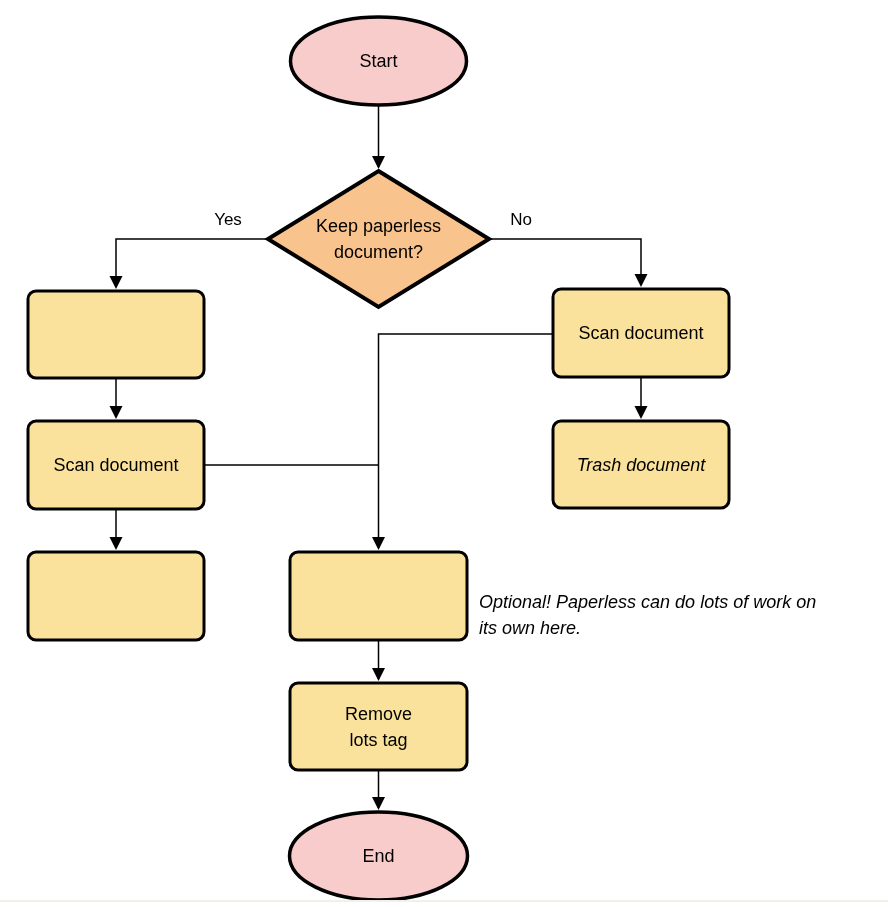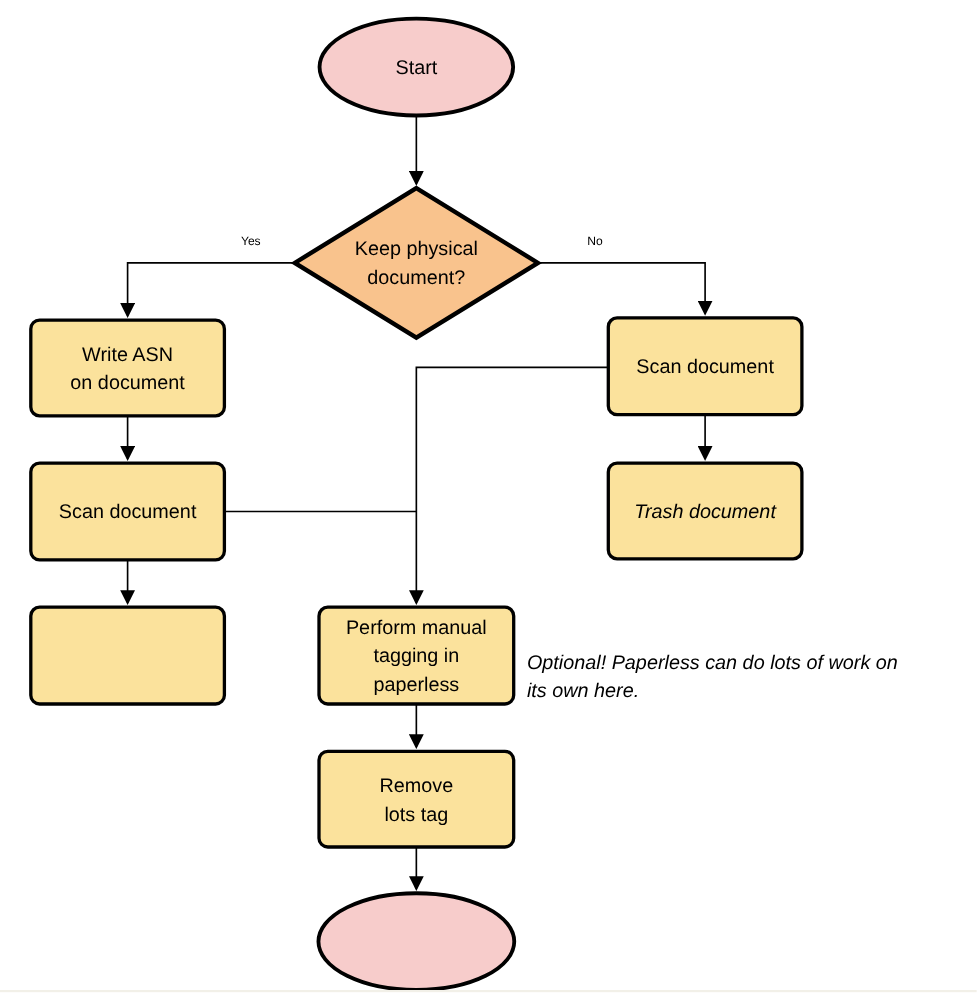"Yes" .edge-label { font-size: 11px -> 17px }
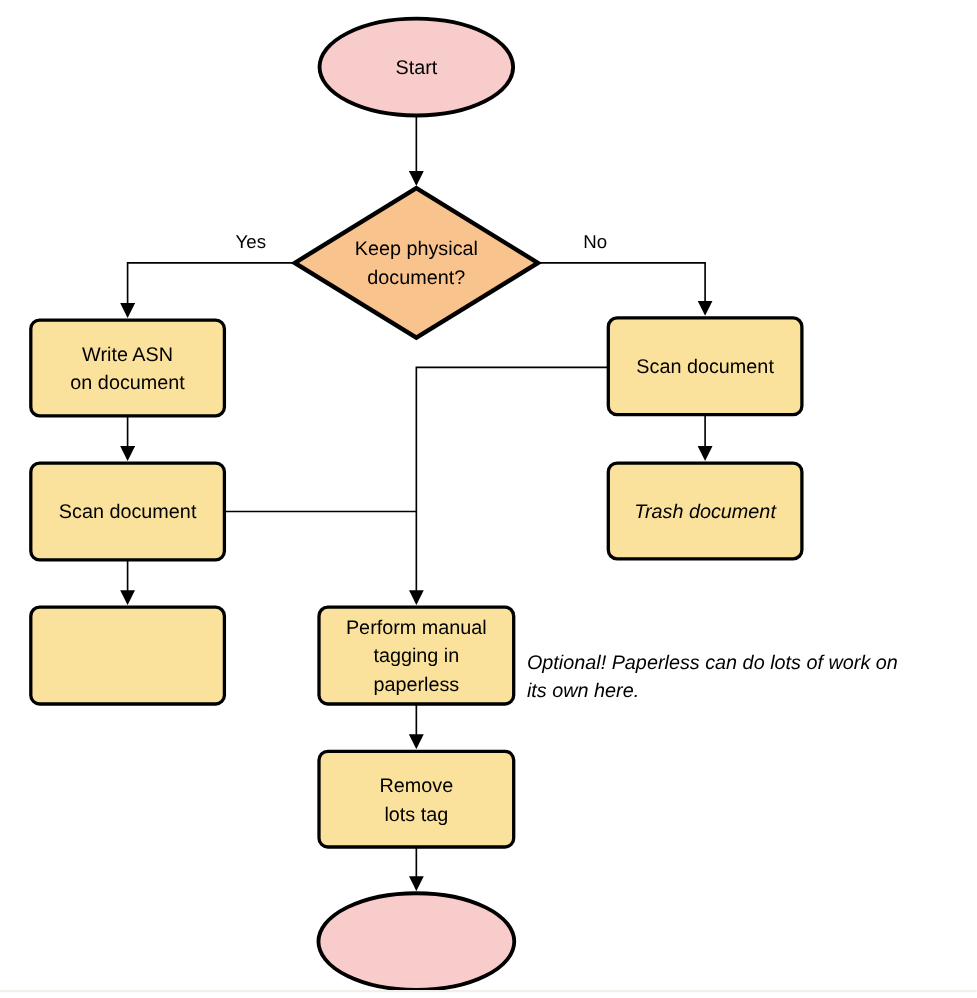"Keep physical" div.node-label { text: physical -> paperless }
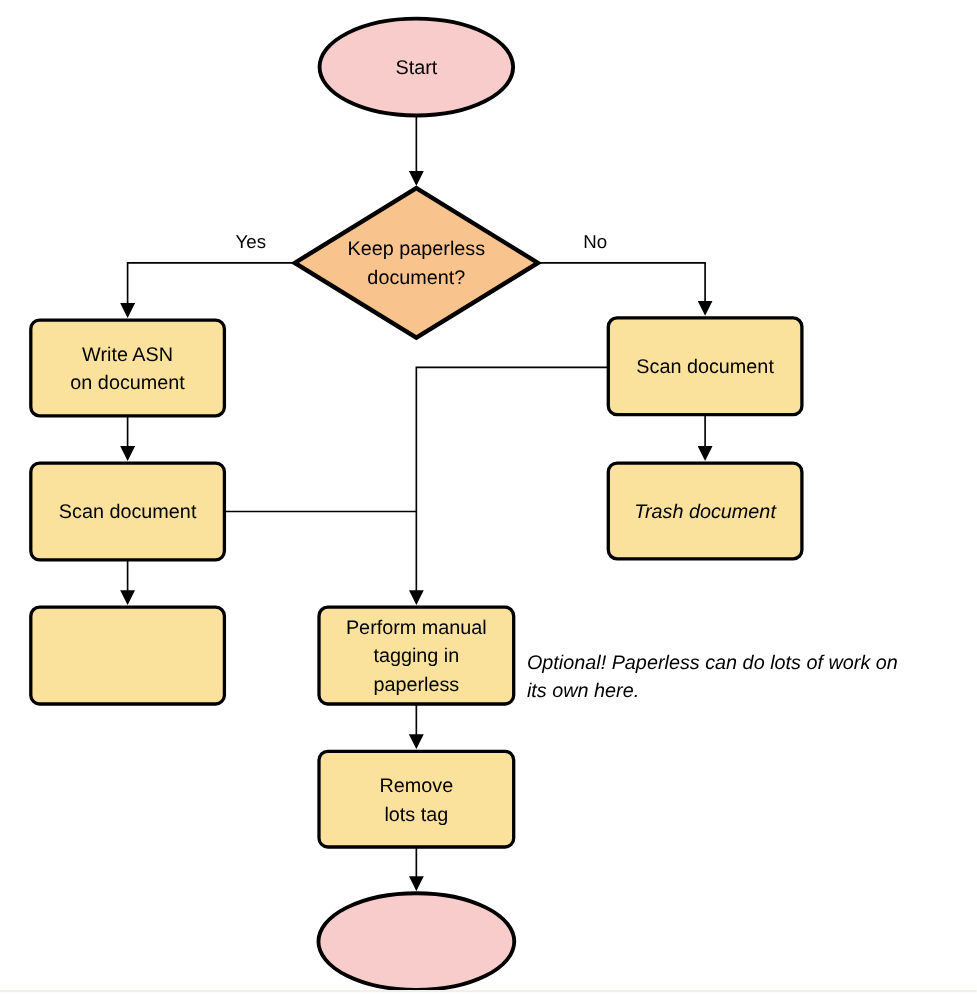"No" .lbl-no { left: 520px -> 500px }
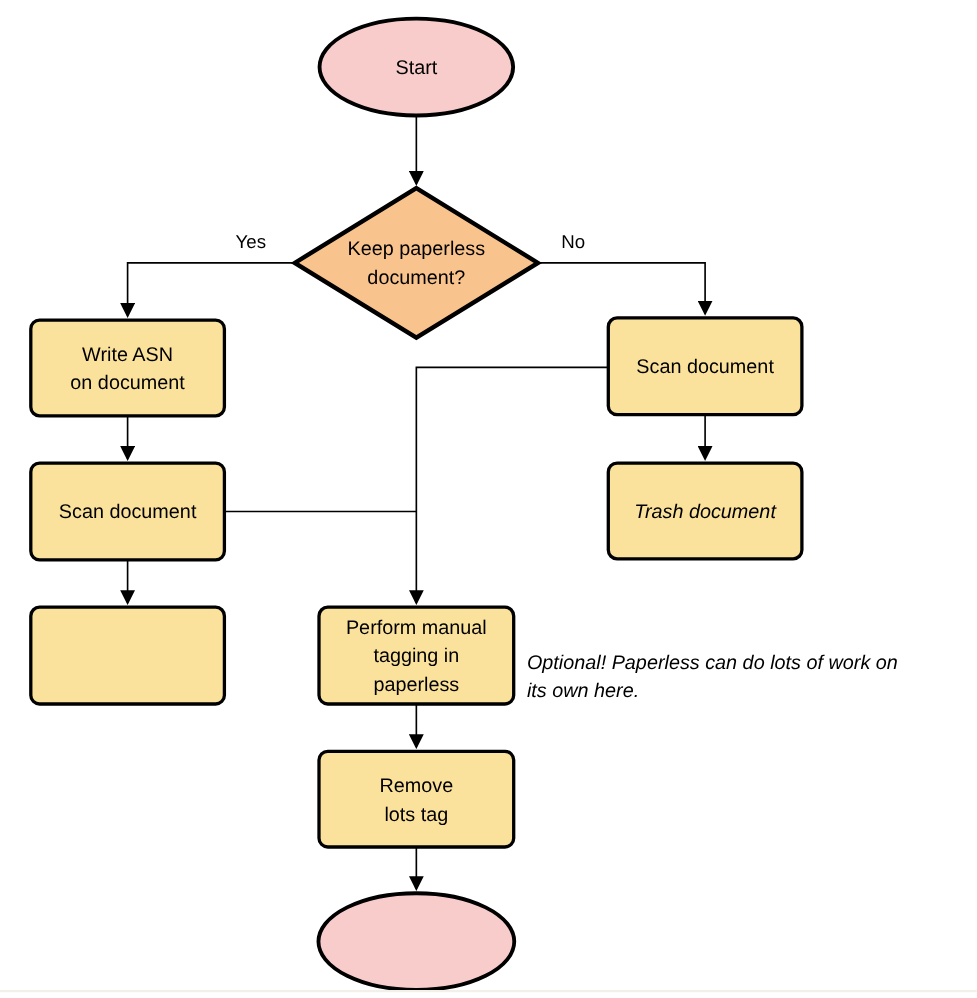"Write ASN" div.node-label { html: <div>Write ASN on document</div> -> none }
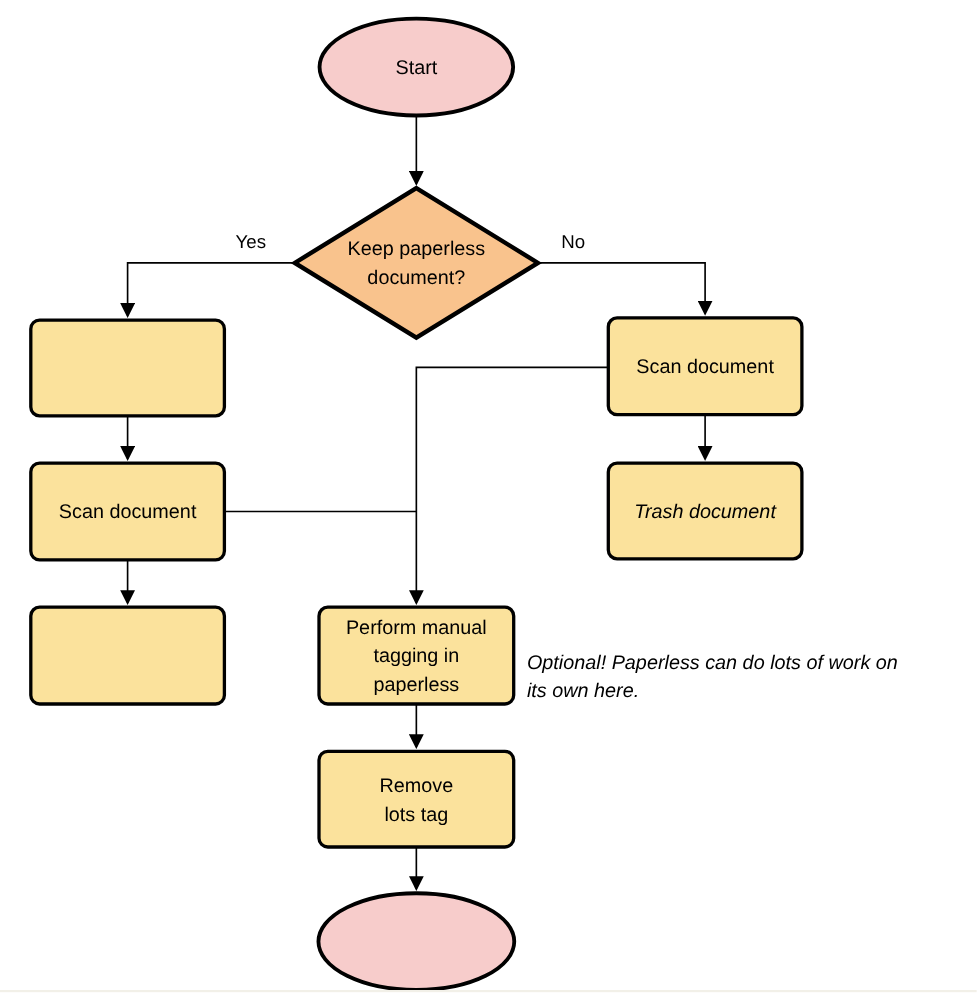"Perform manual" div.node-label { html: <div>Perform manual tagging in paperless</div> -> none }
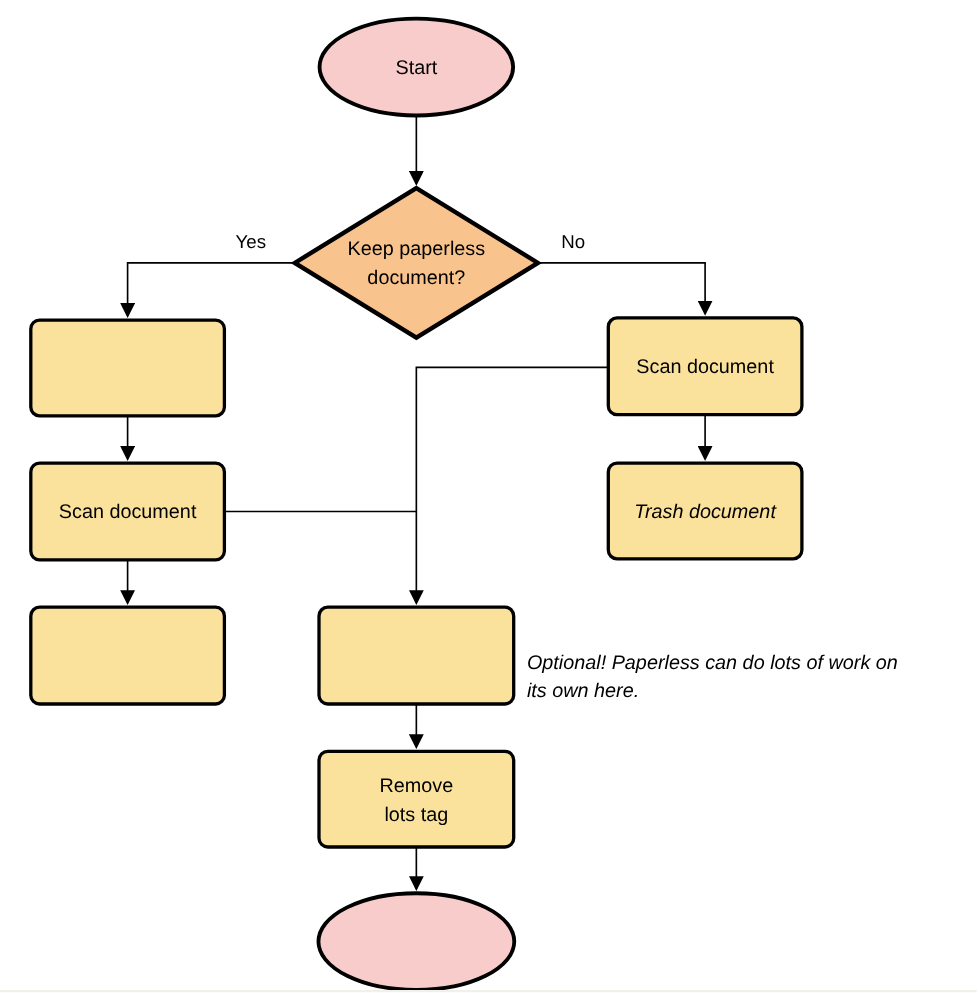"End" div.node-label { html: none -> <div>End</div> }
